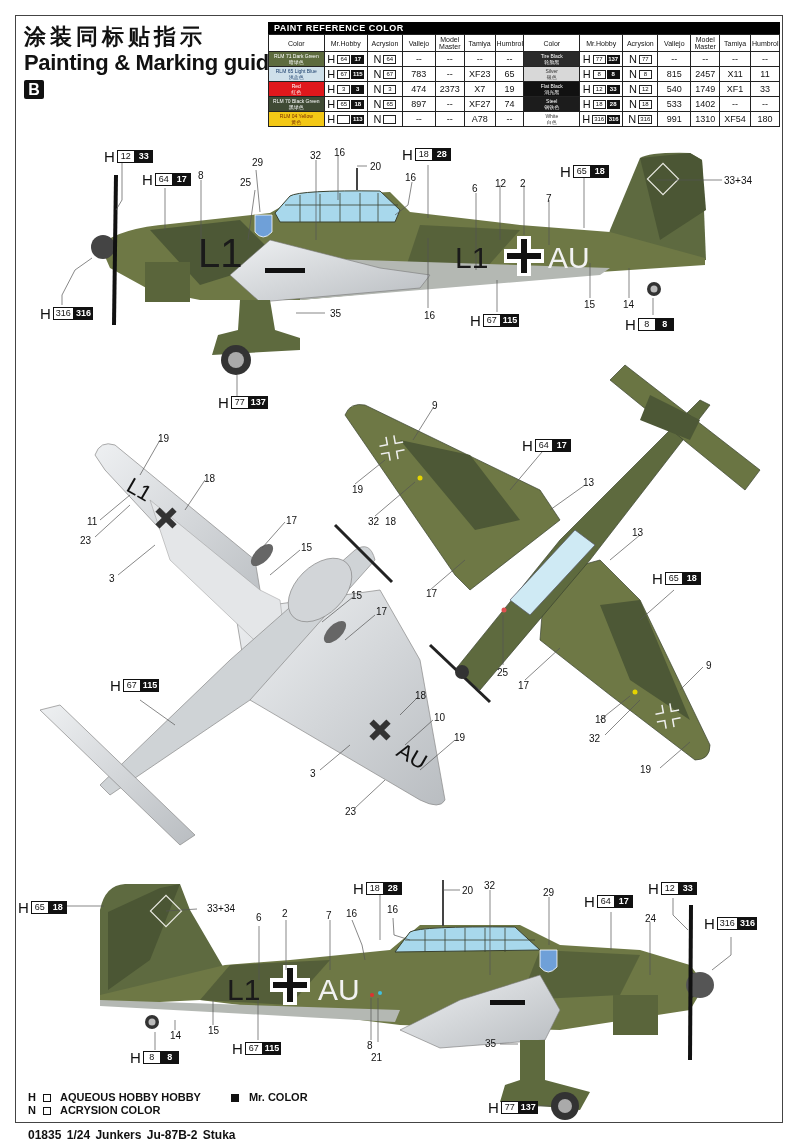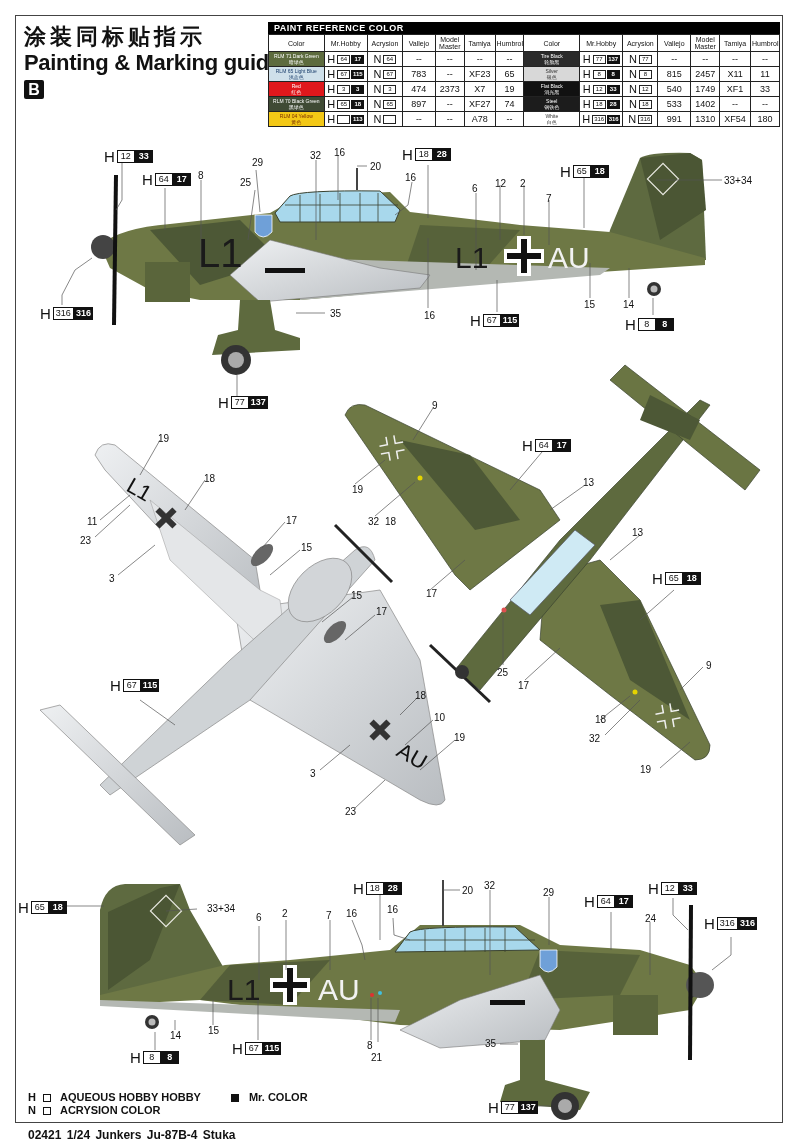"02421" span { text: 02421 -> 01835 }
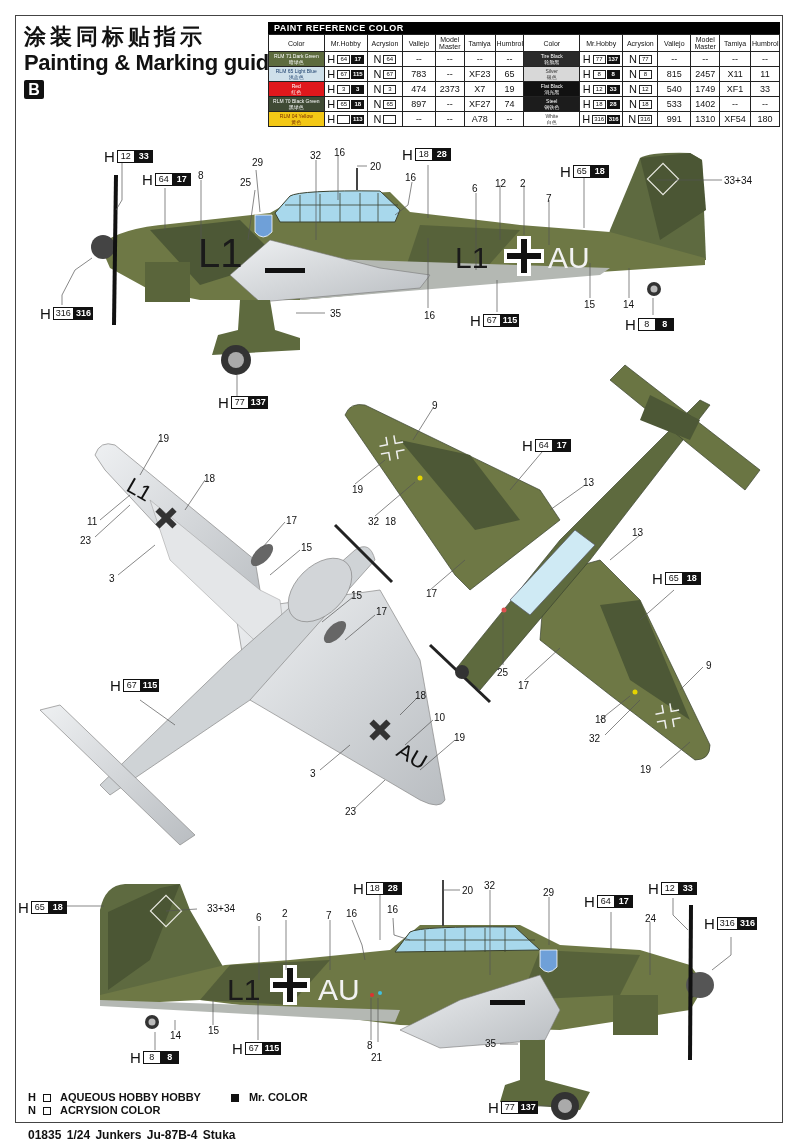"Junkers Ju-87B-4 Stuka" span { text: Ju-87B-4 -> Ju-87B-2 }
